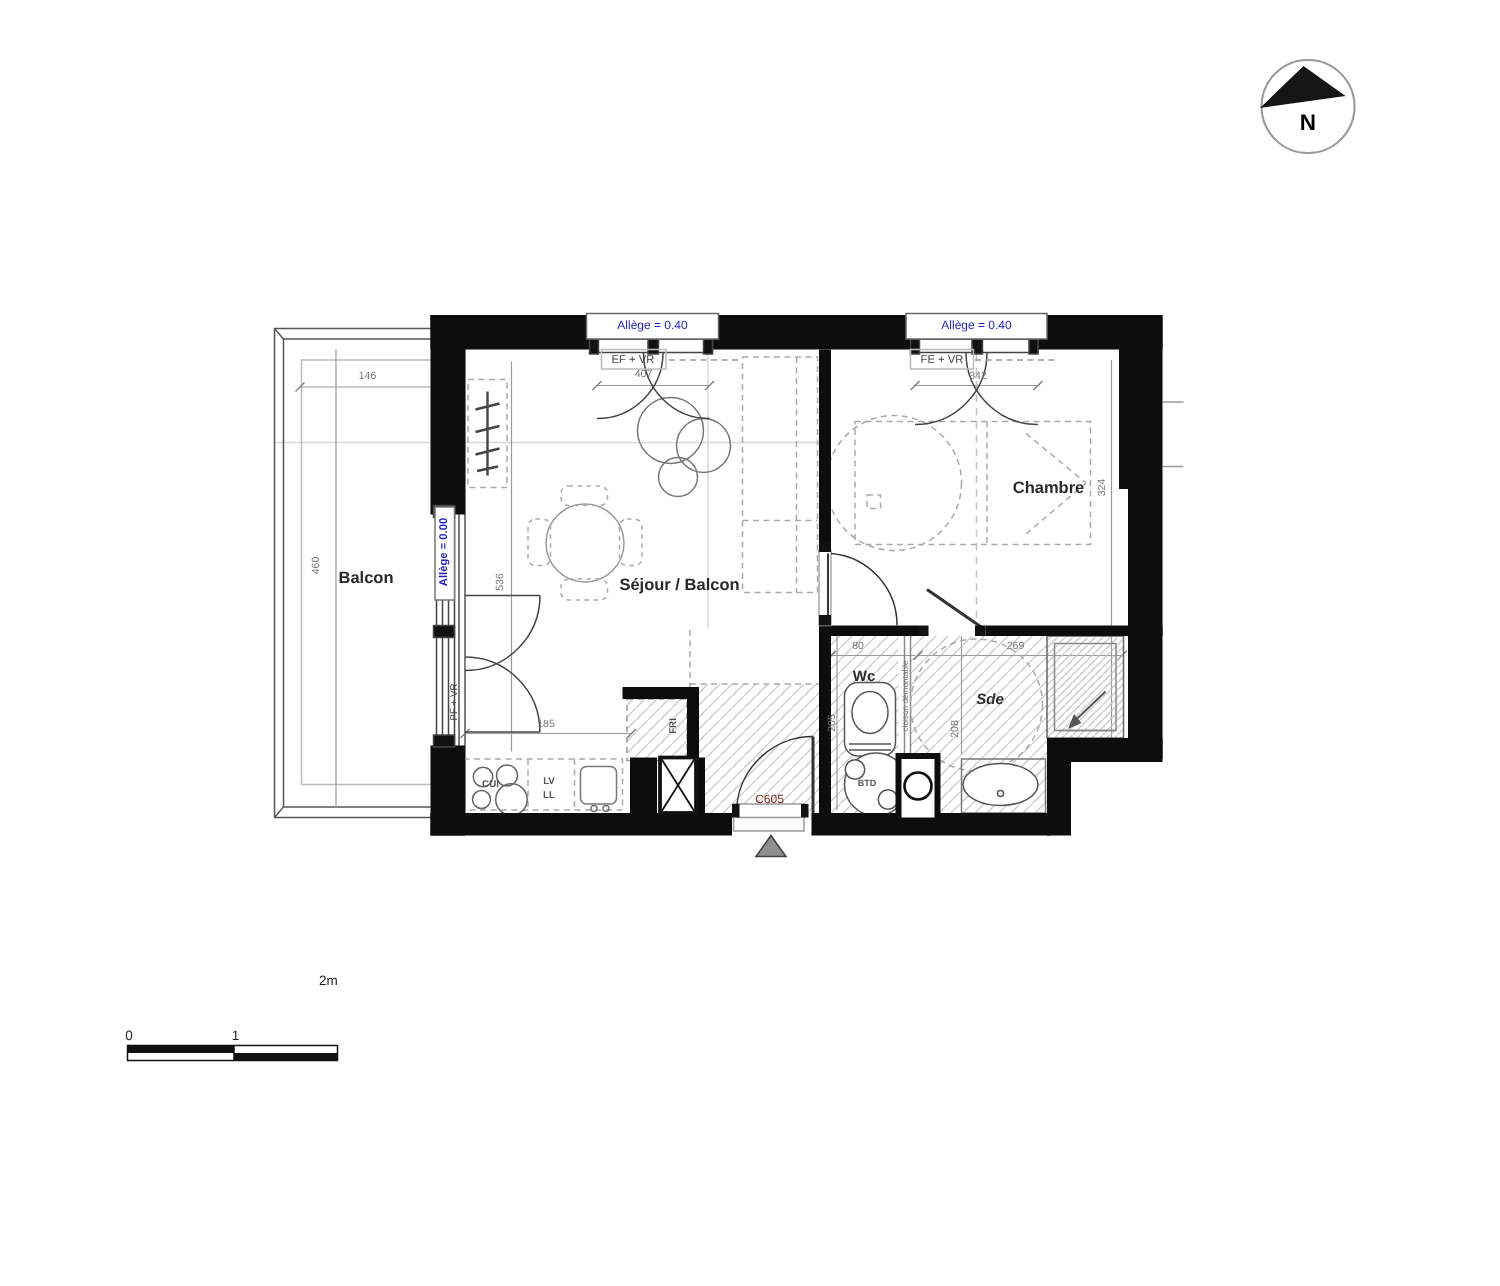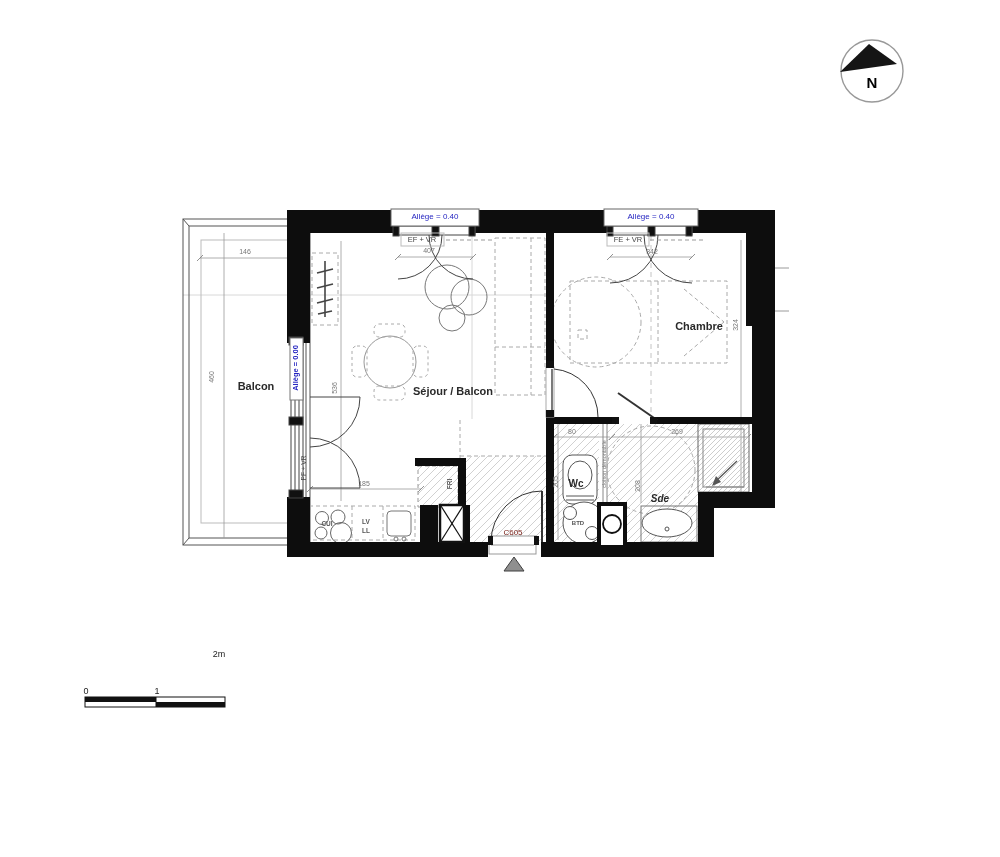"Balcon" span.lbl { left: 256px -> 244px }
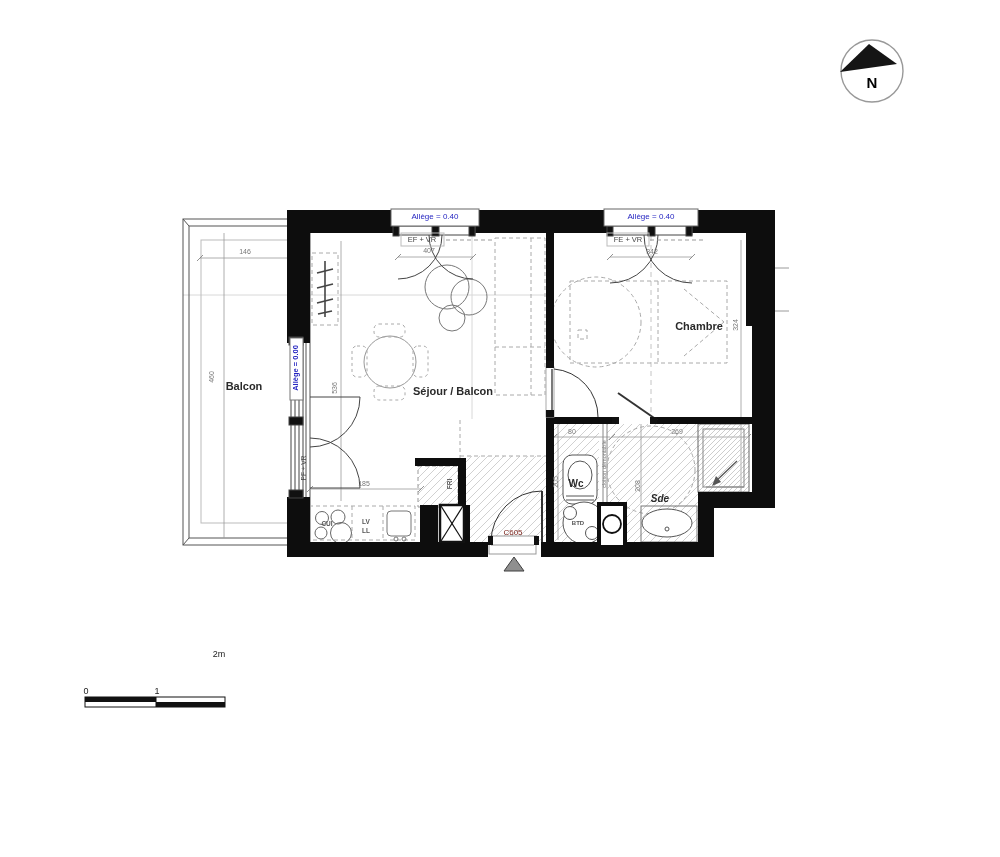"Wc" .room-sm { margin-top: 32px -> none }
